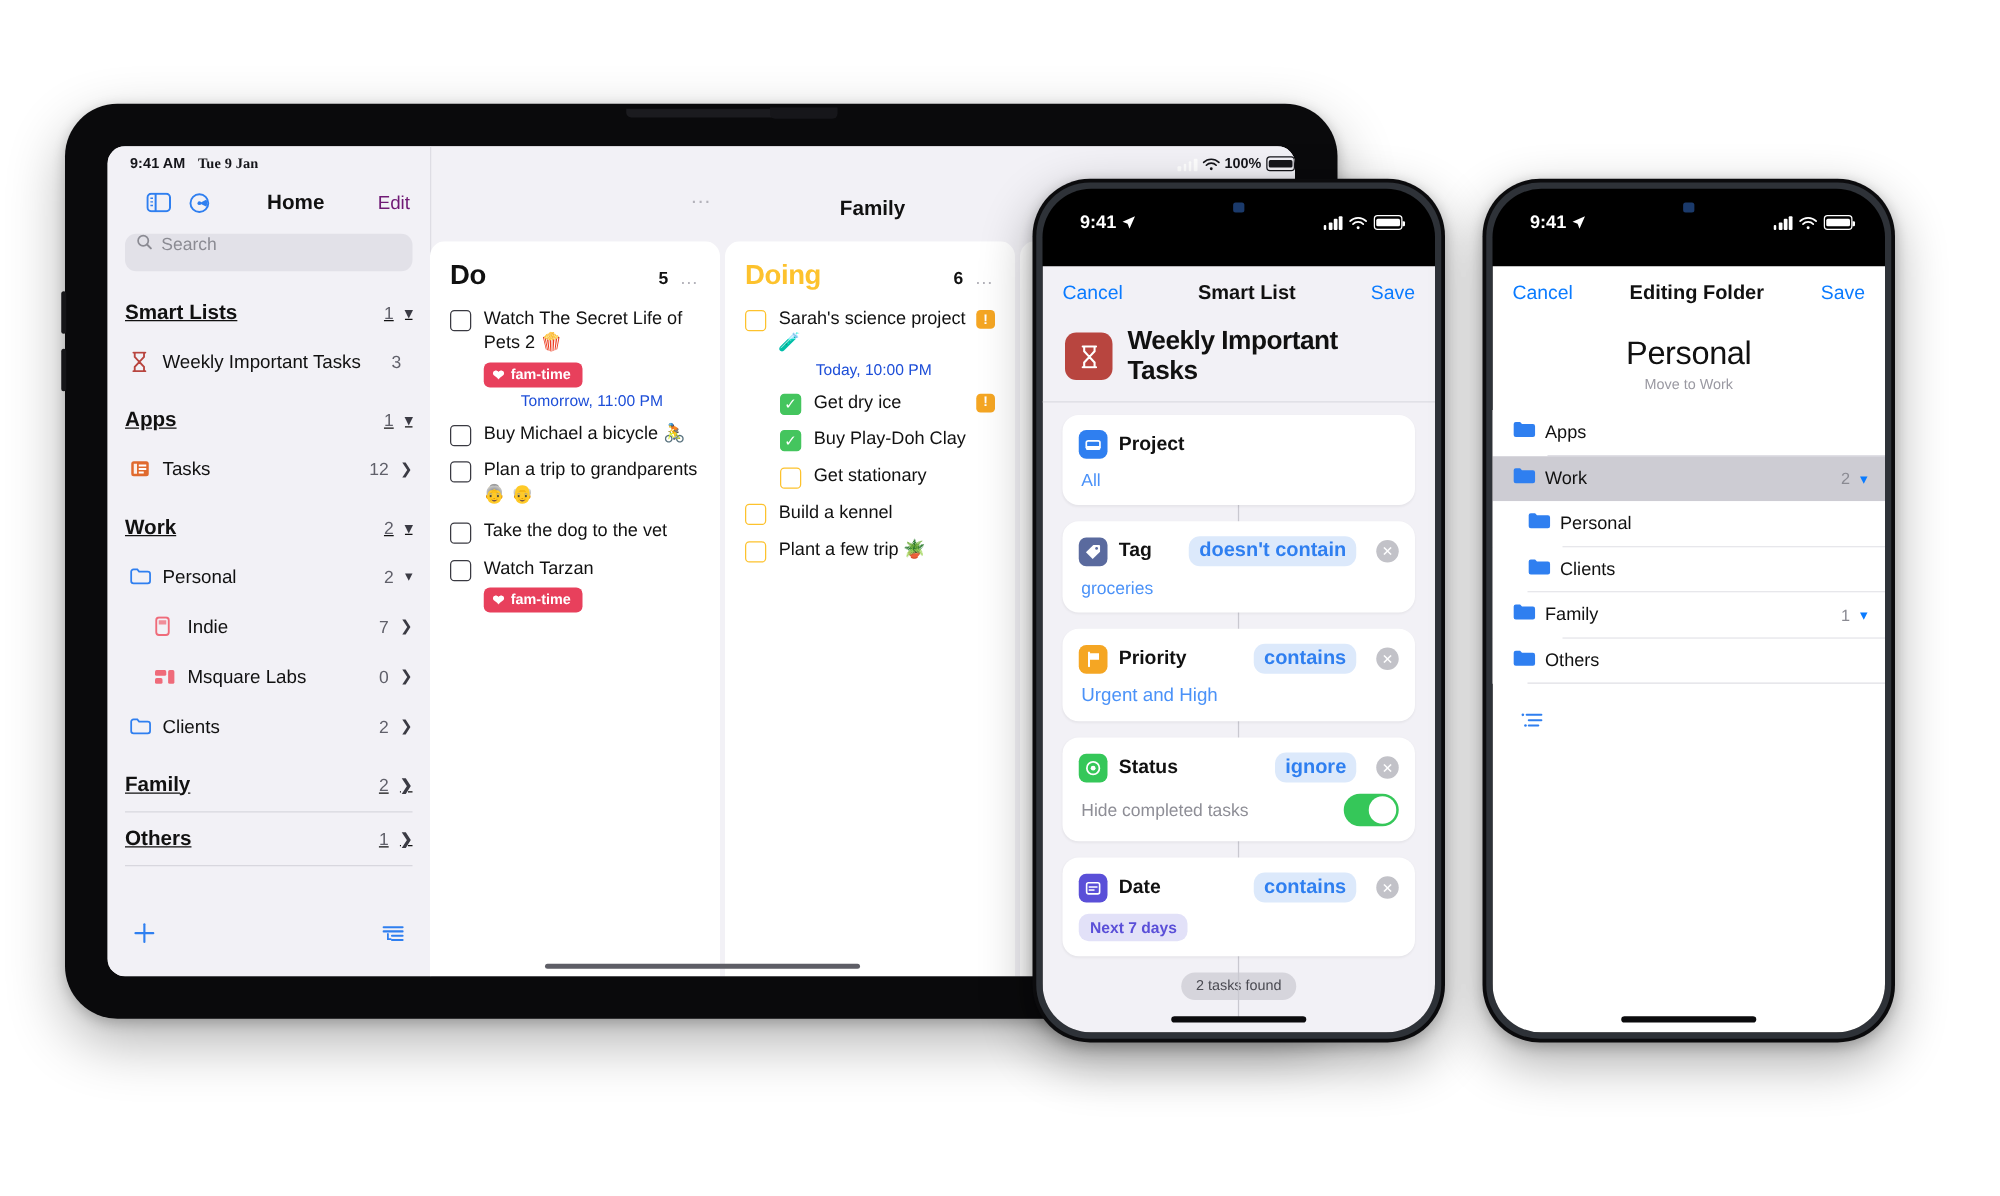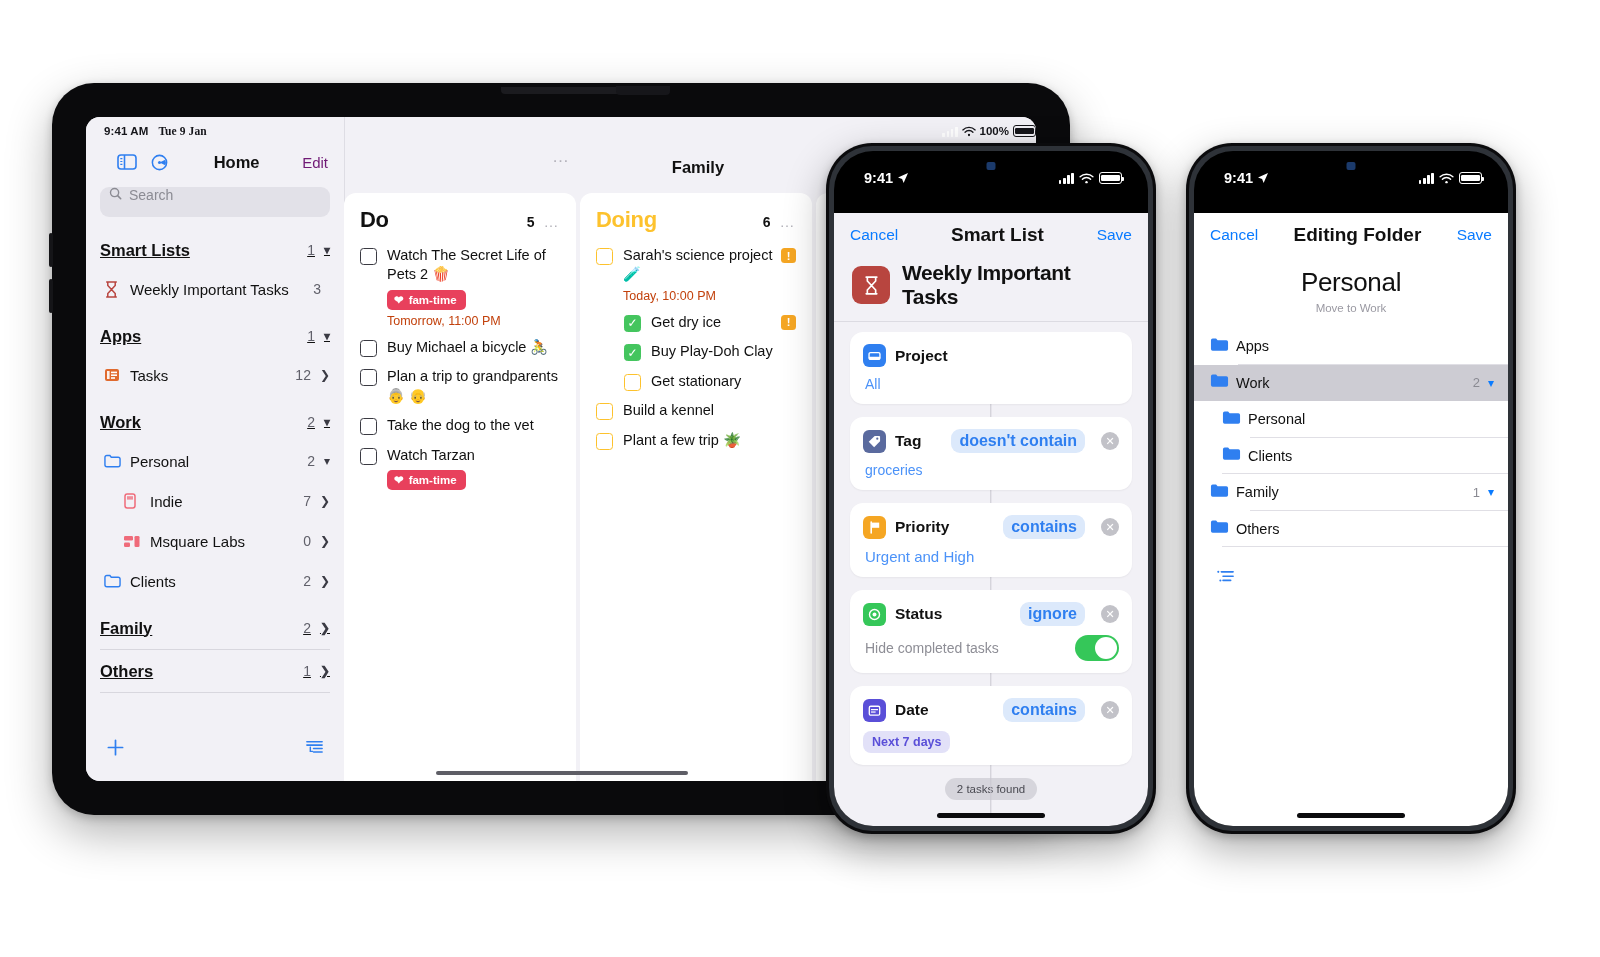"Smart List" .ph-navbar .ttl { font-size: 19px -> 16px }
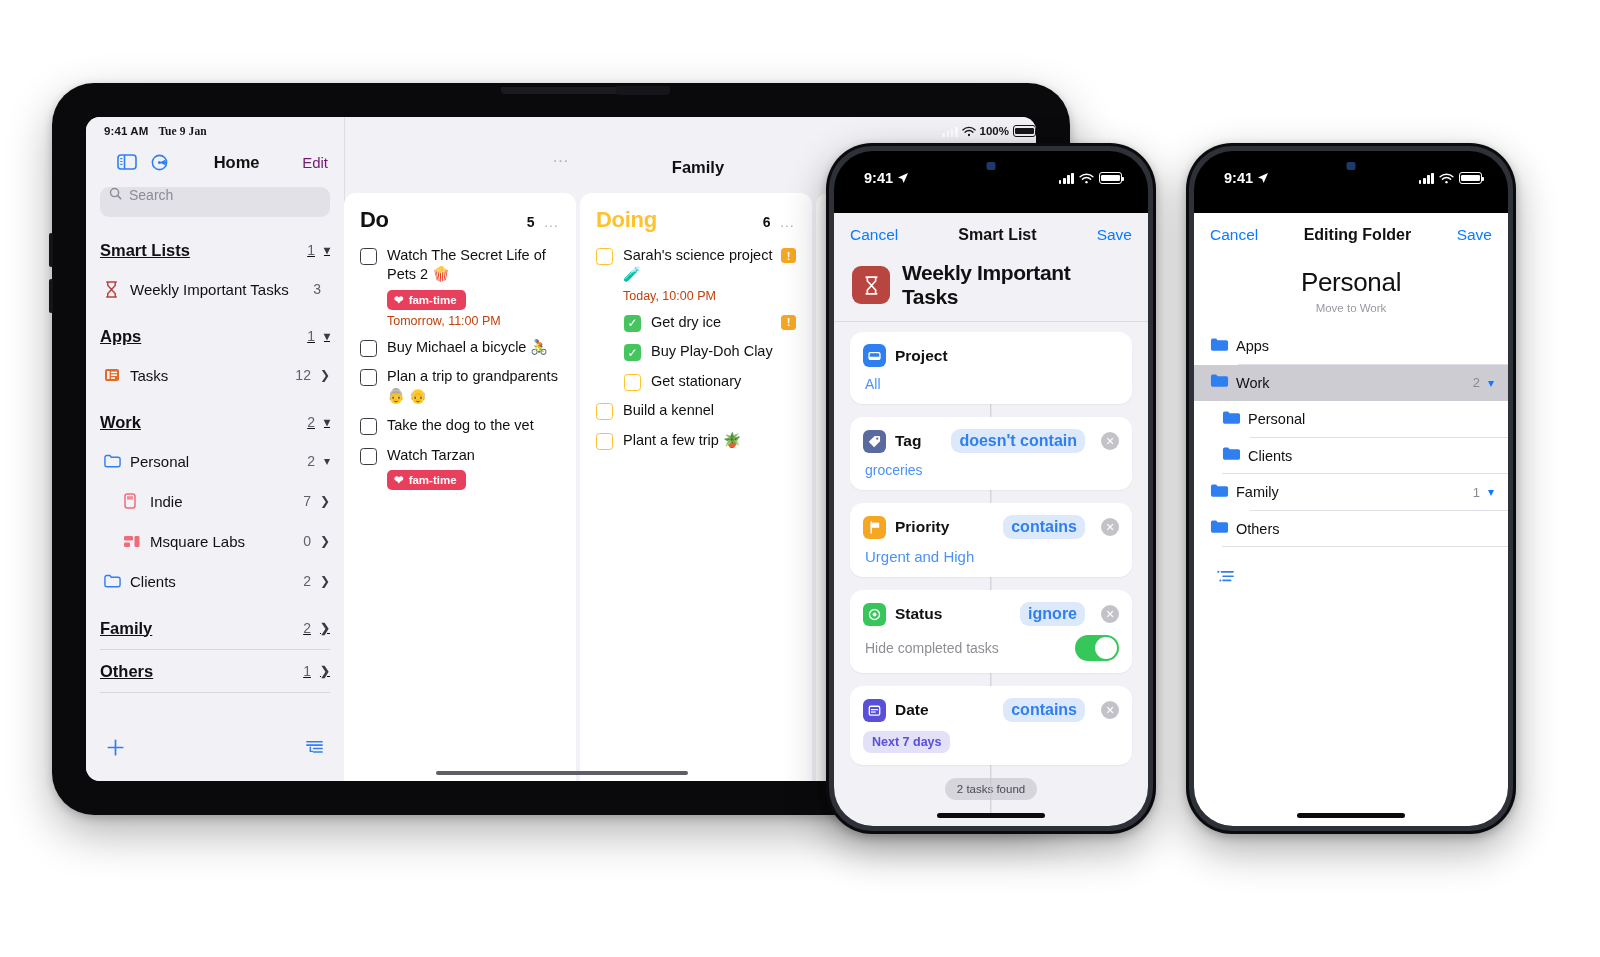"Today, 10:00 PM" .task-meta { color: #c2410c -> #1d4ed8; text-align: none -> center }
